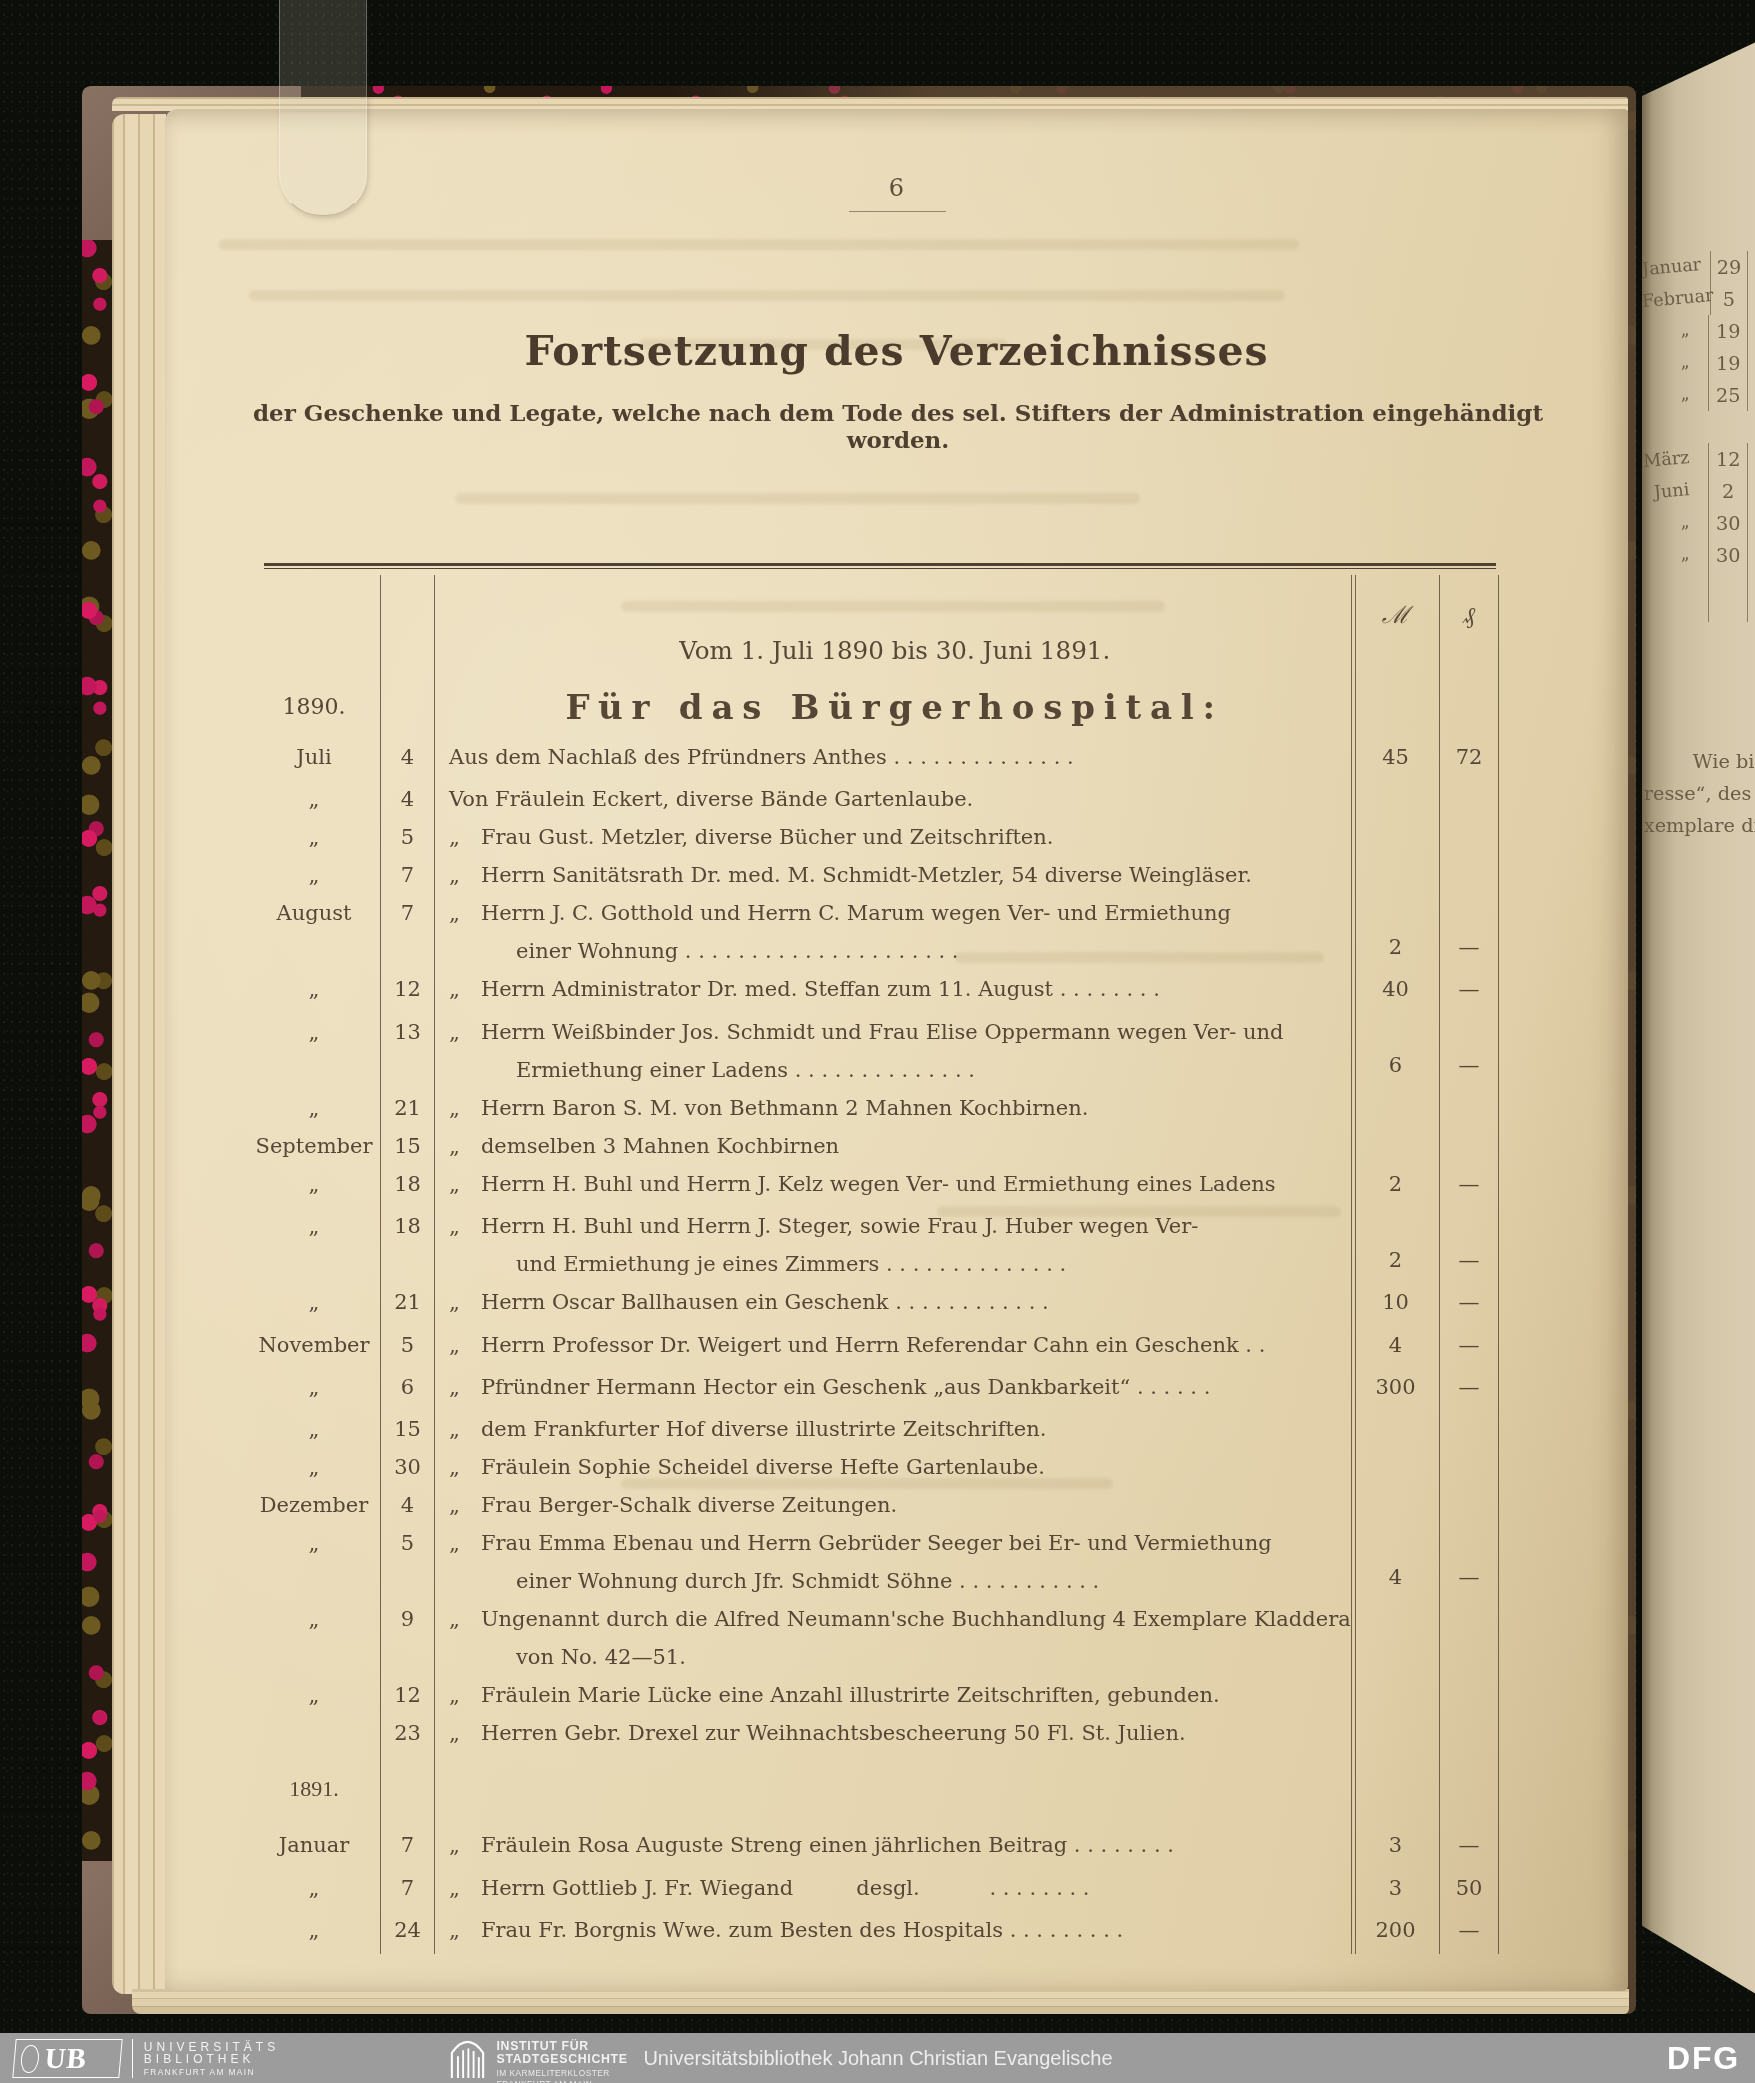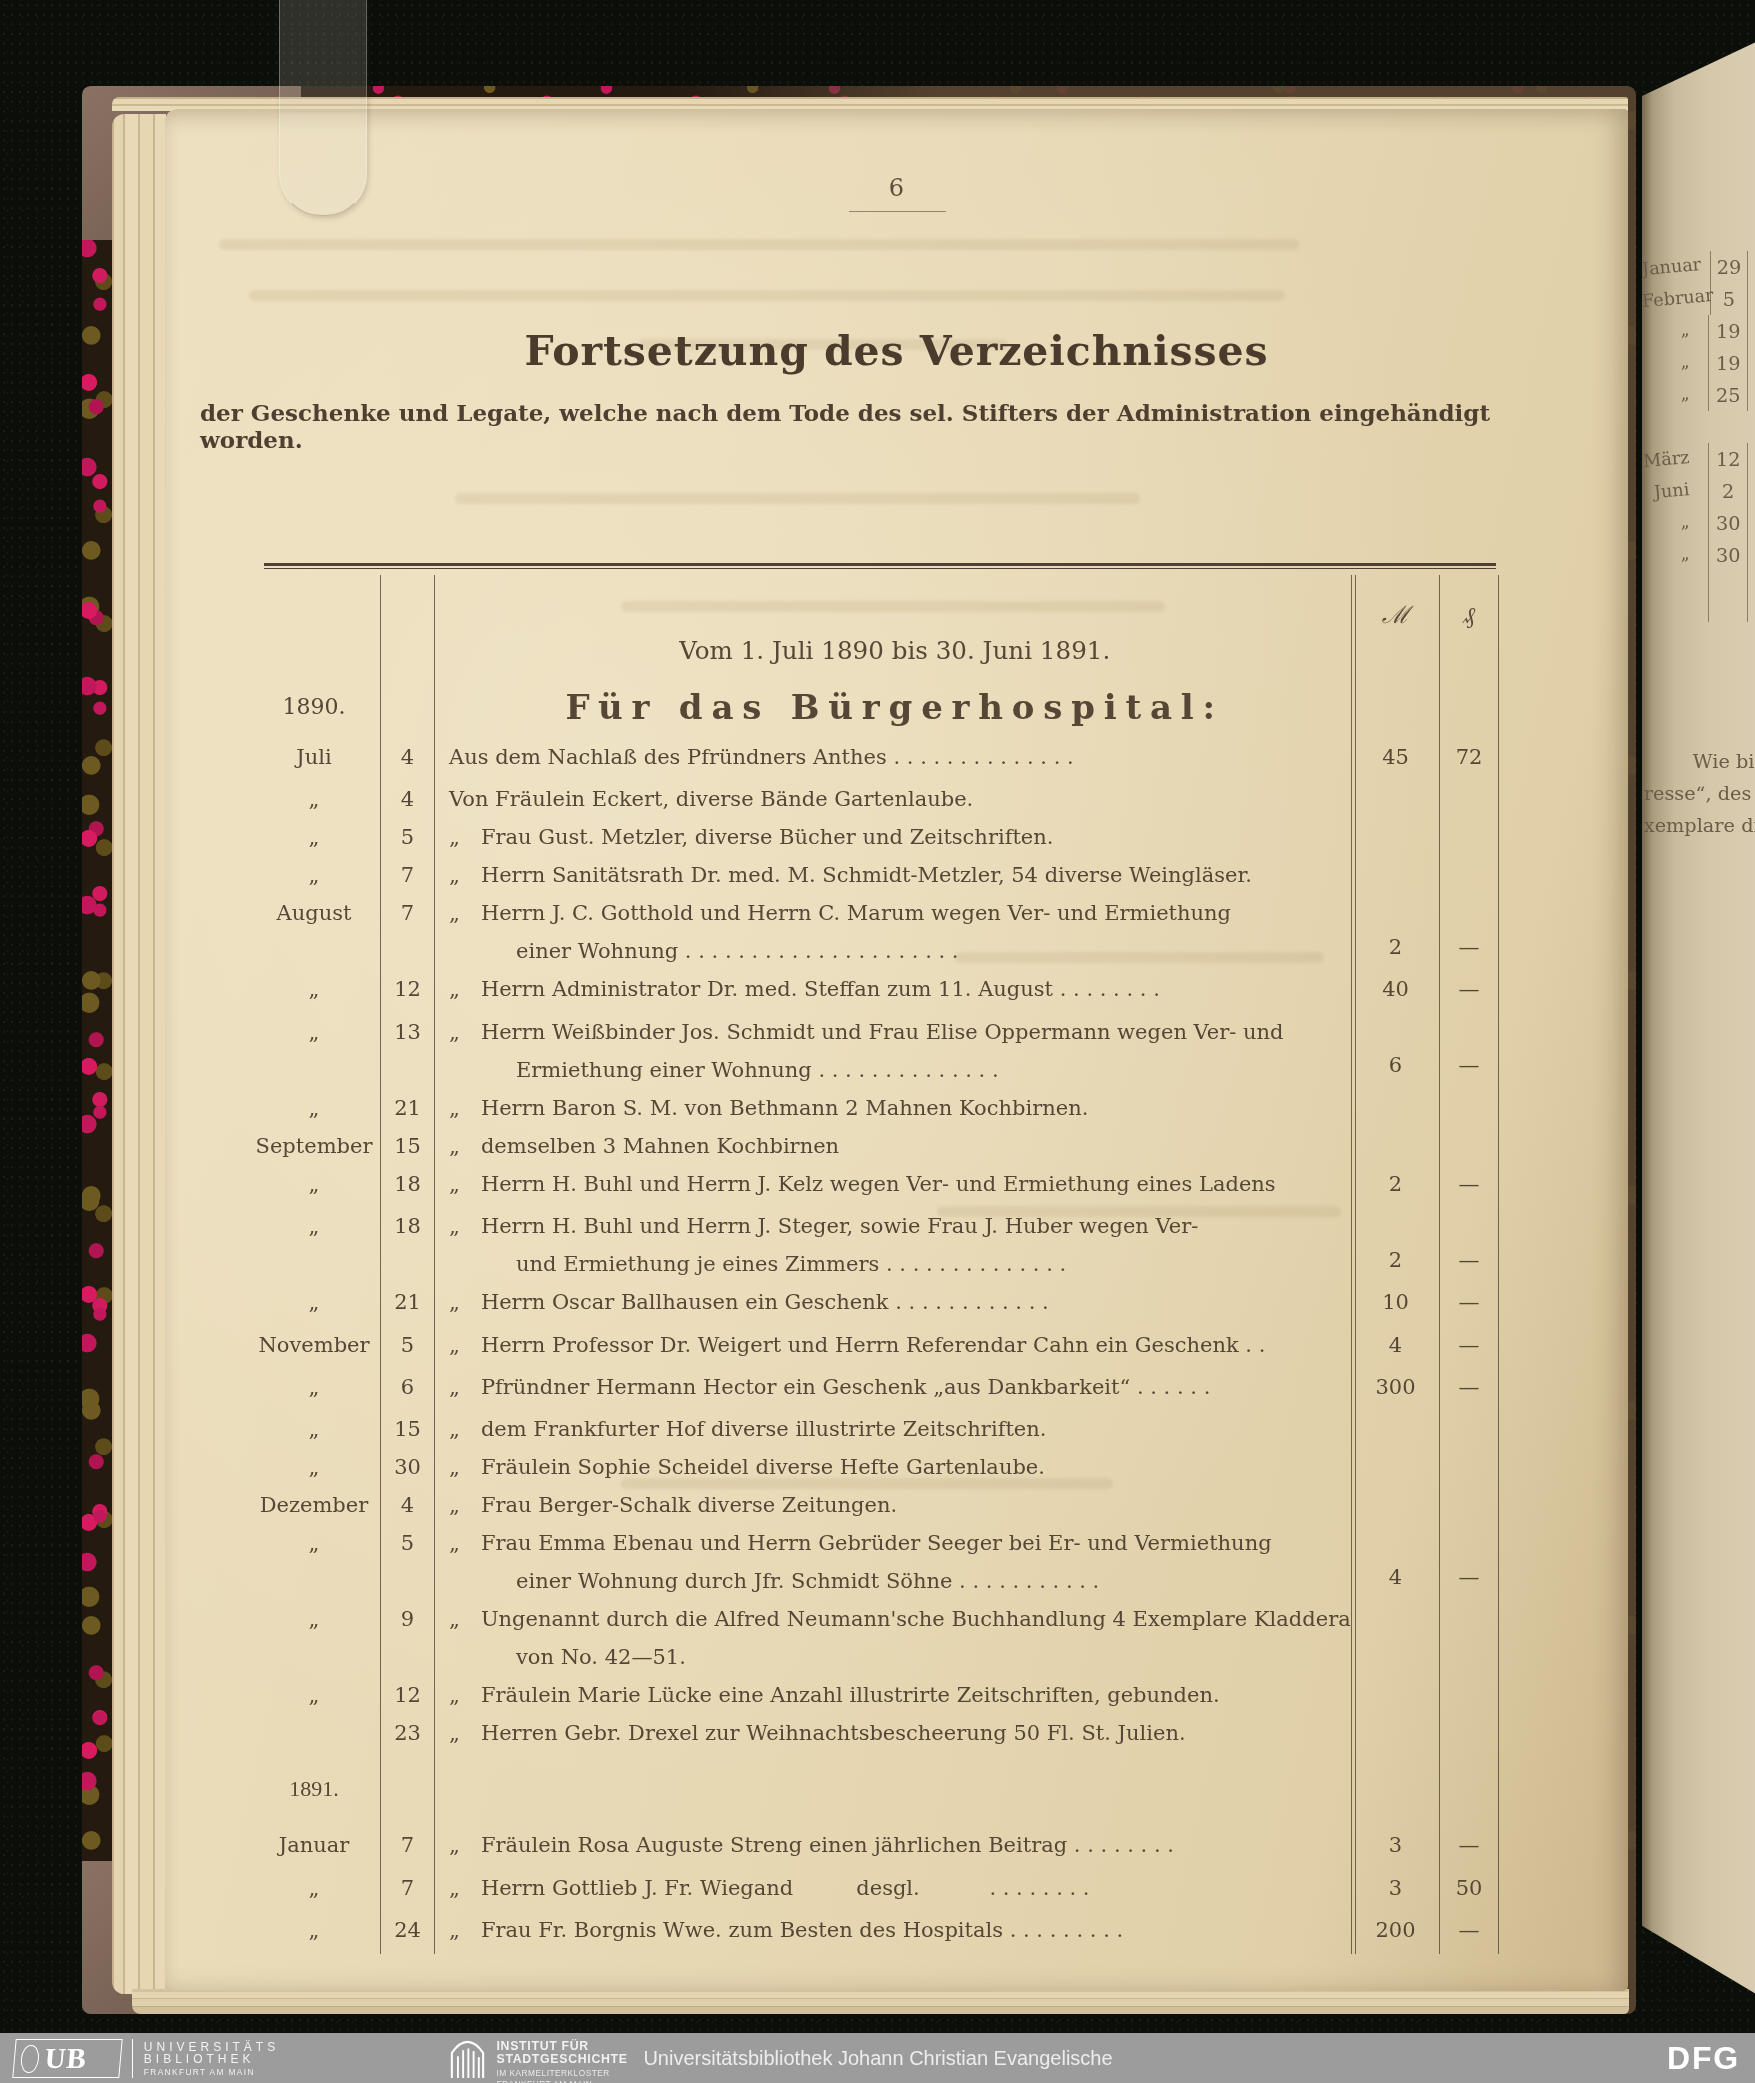"der Geschenke und Legate, welche" .subtitle { text-align: left -> center }
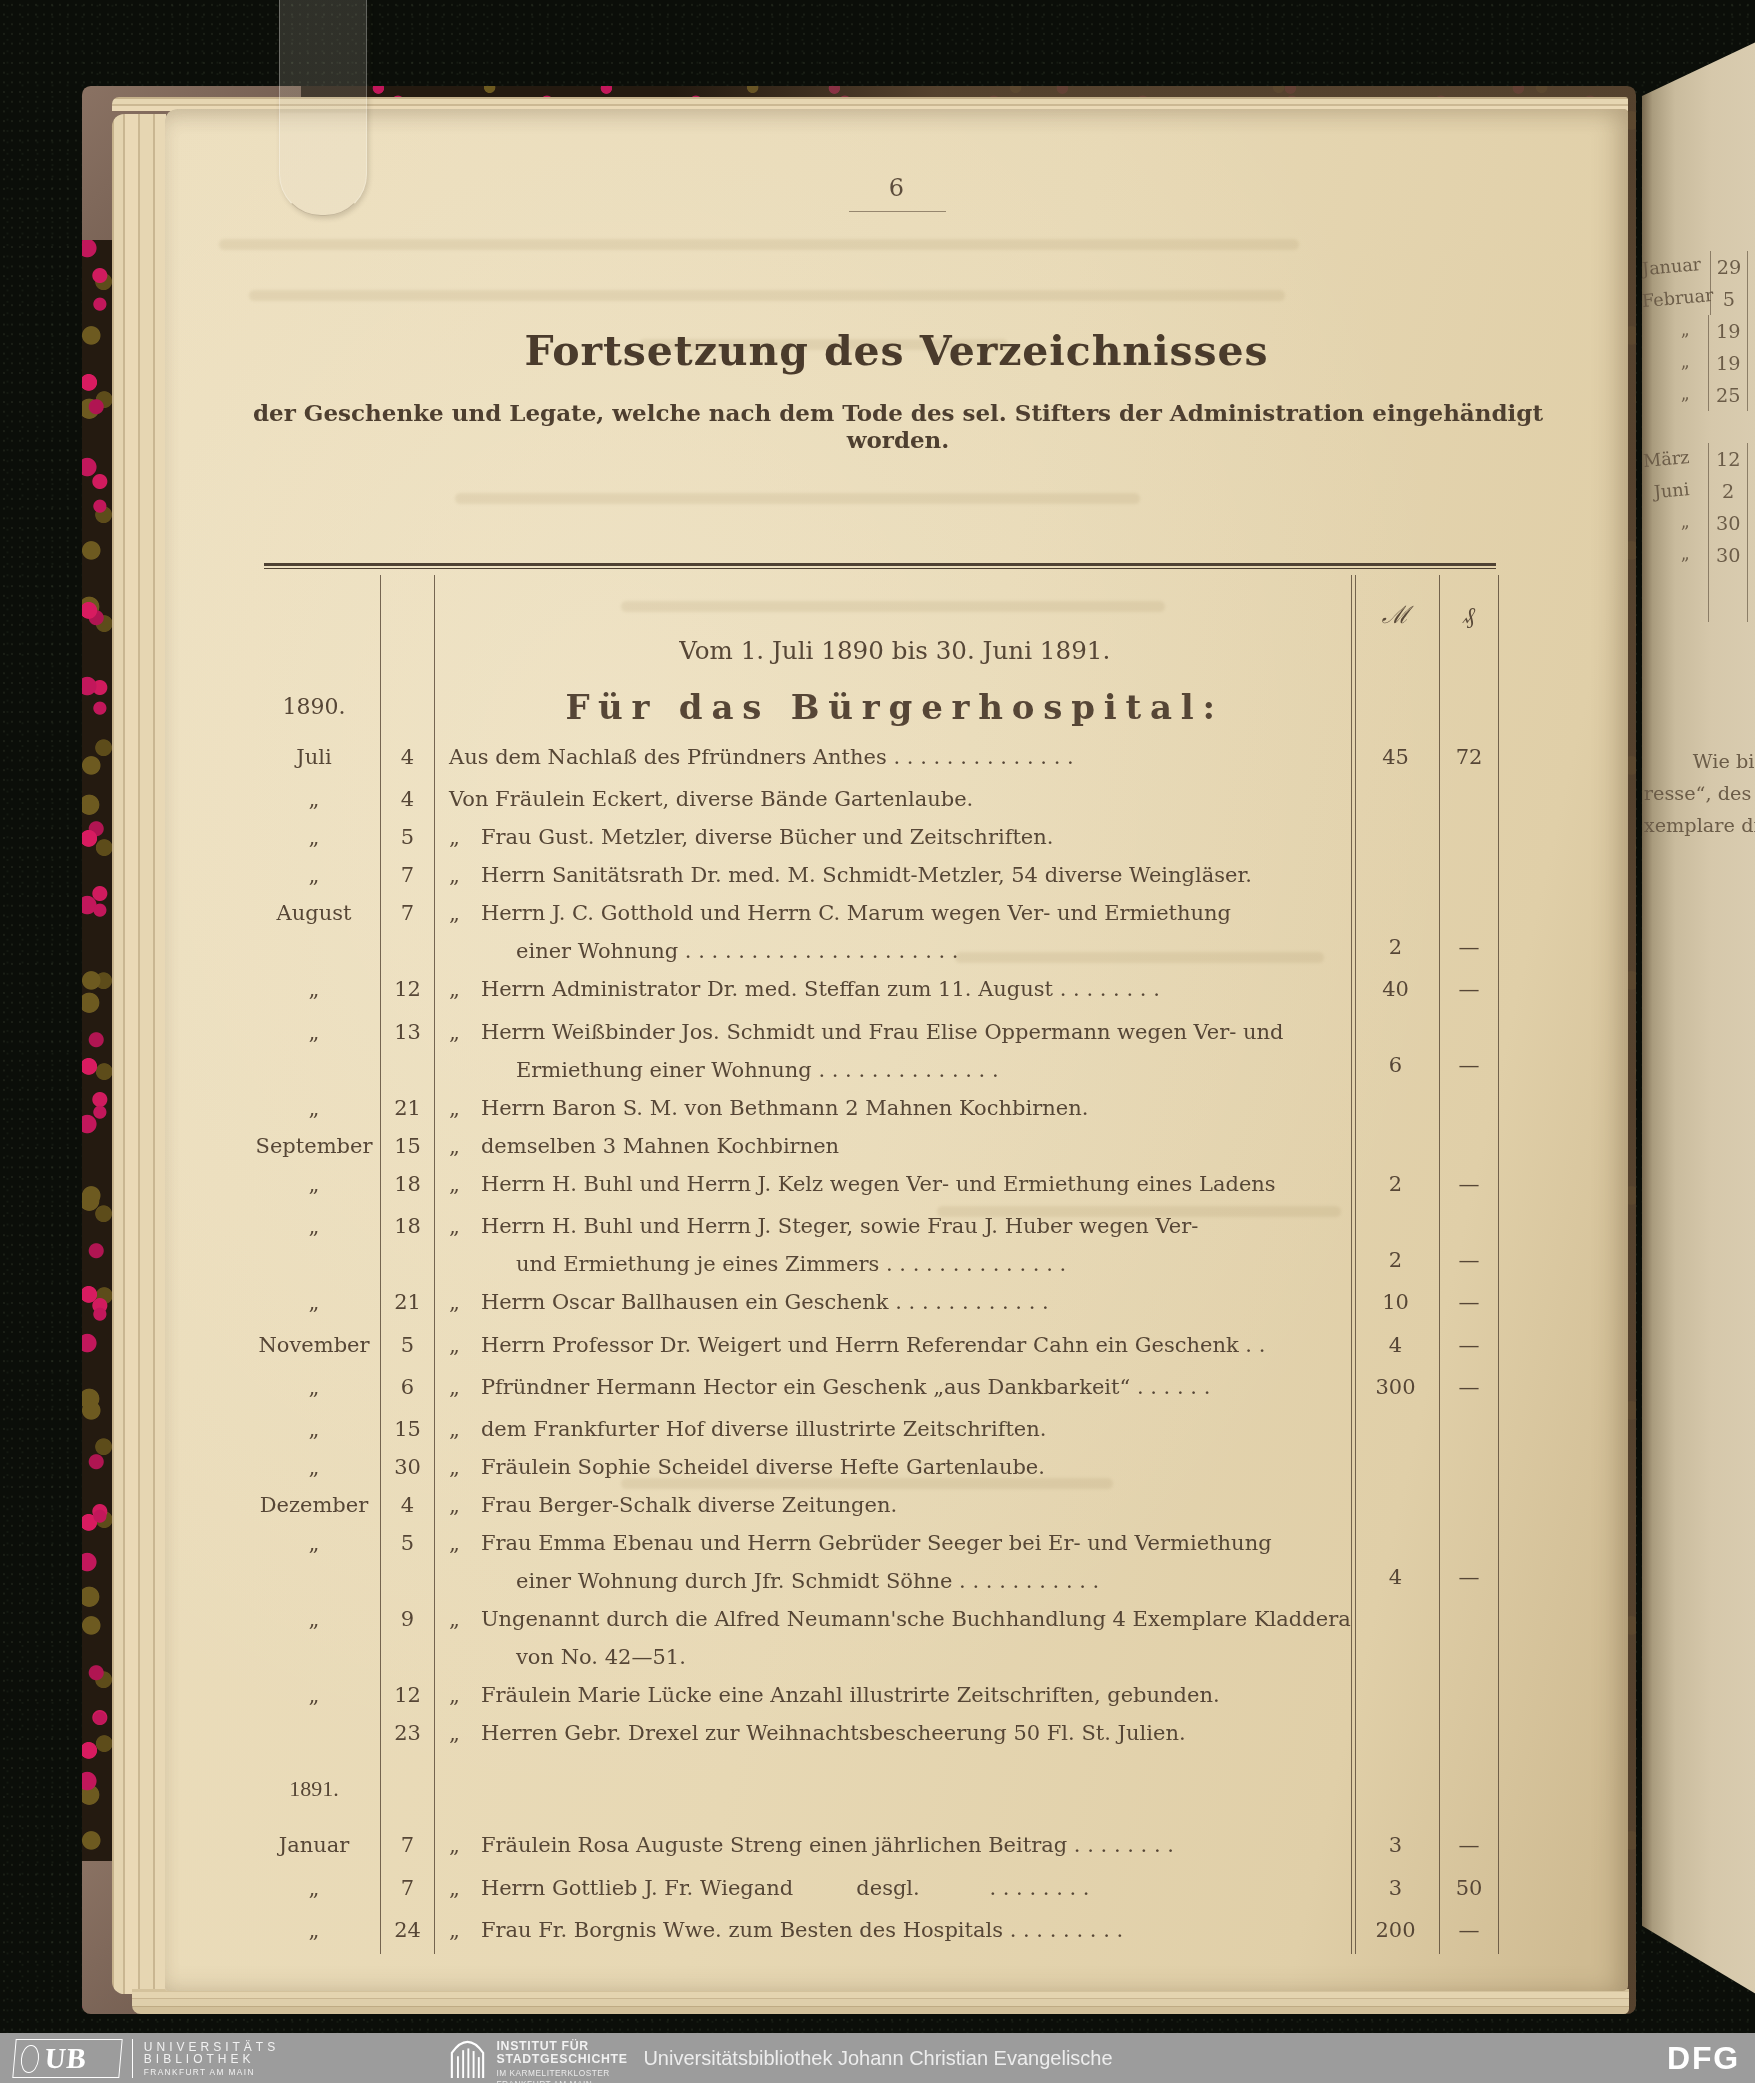"Ermiethung einer Wohnung . ." div.line { text: Wohnung -> Ladens }
